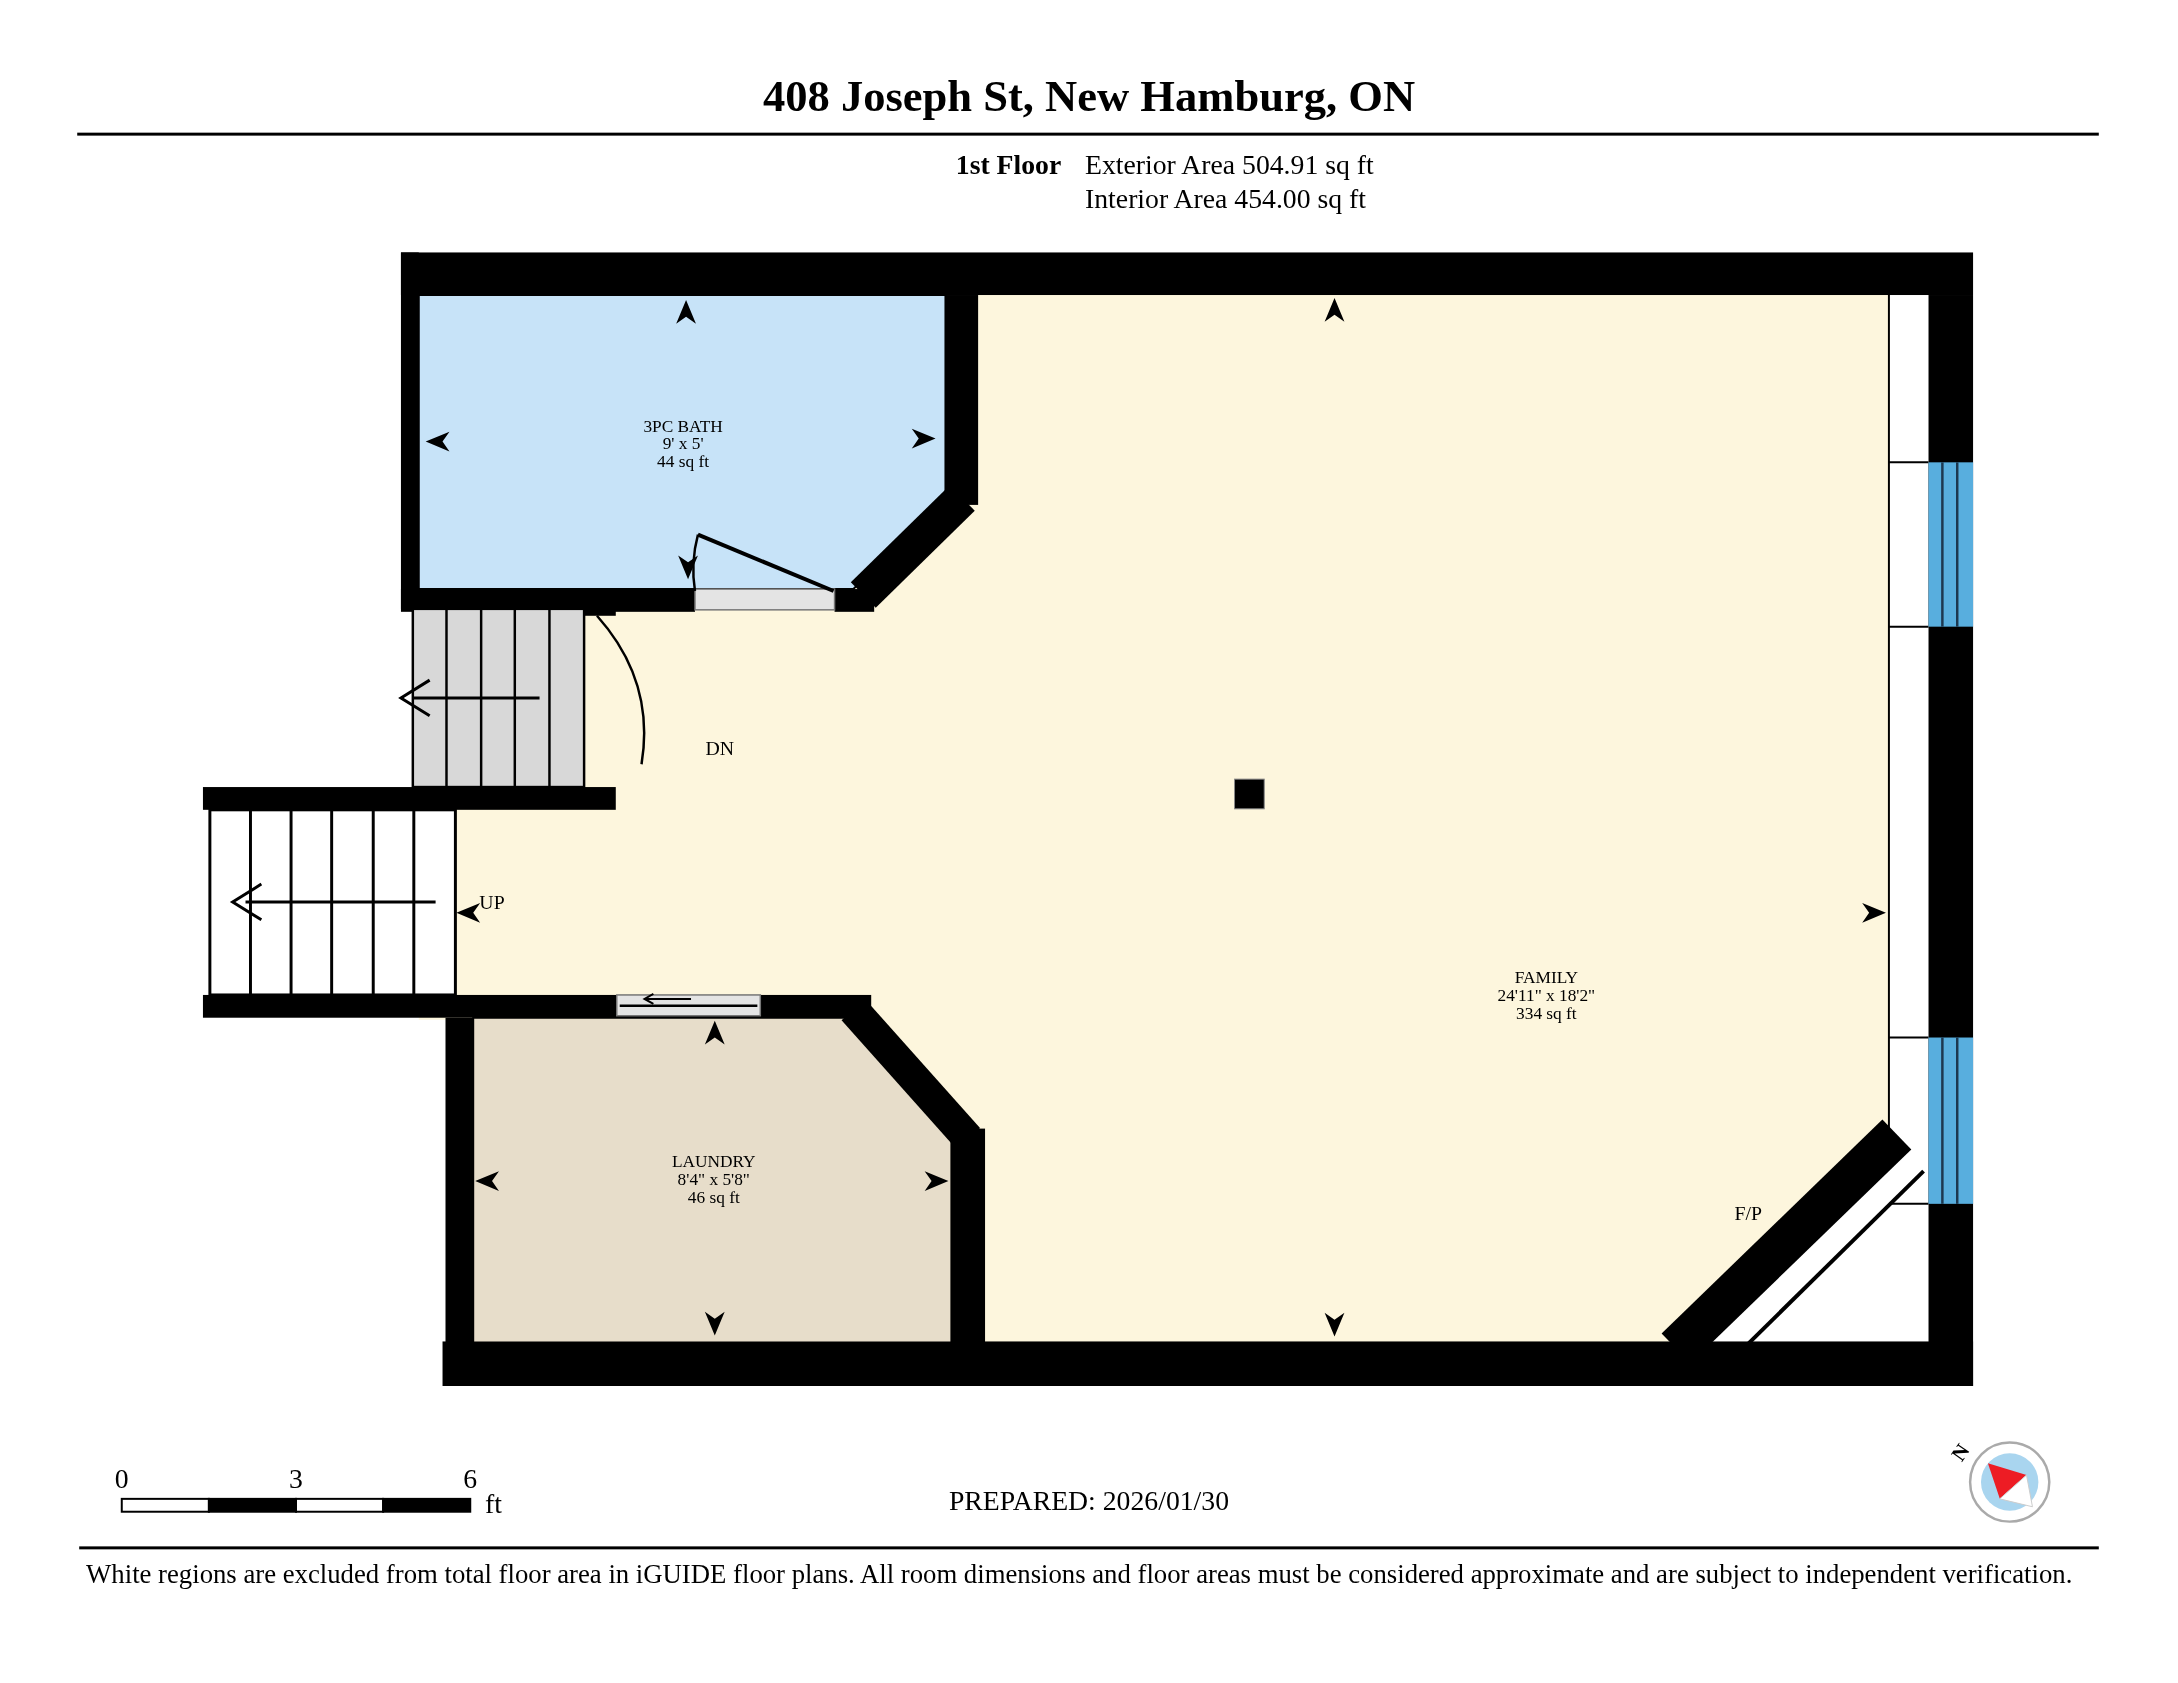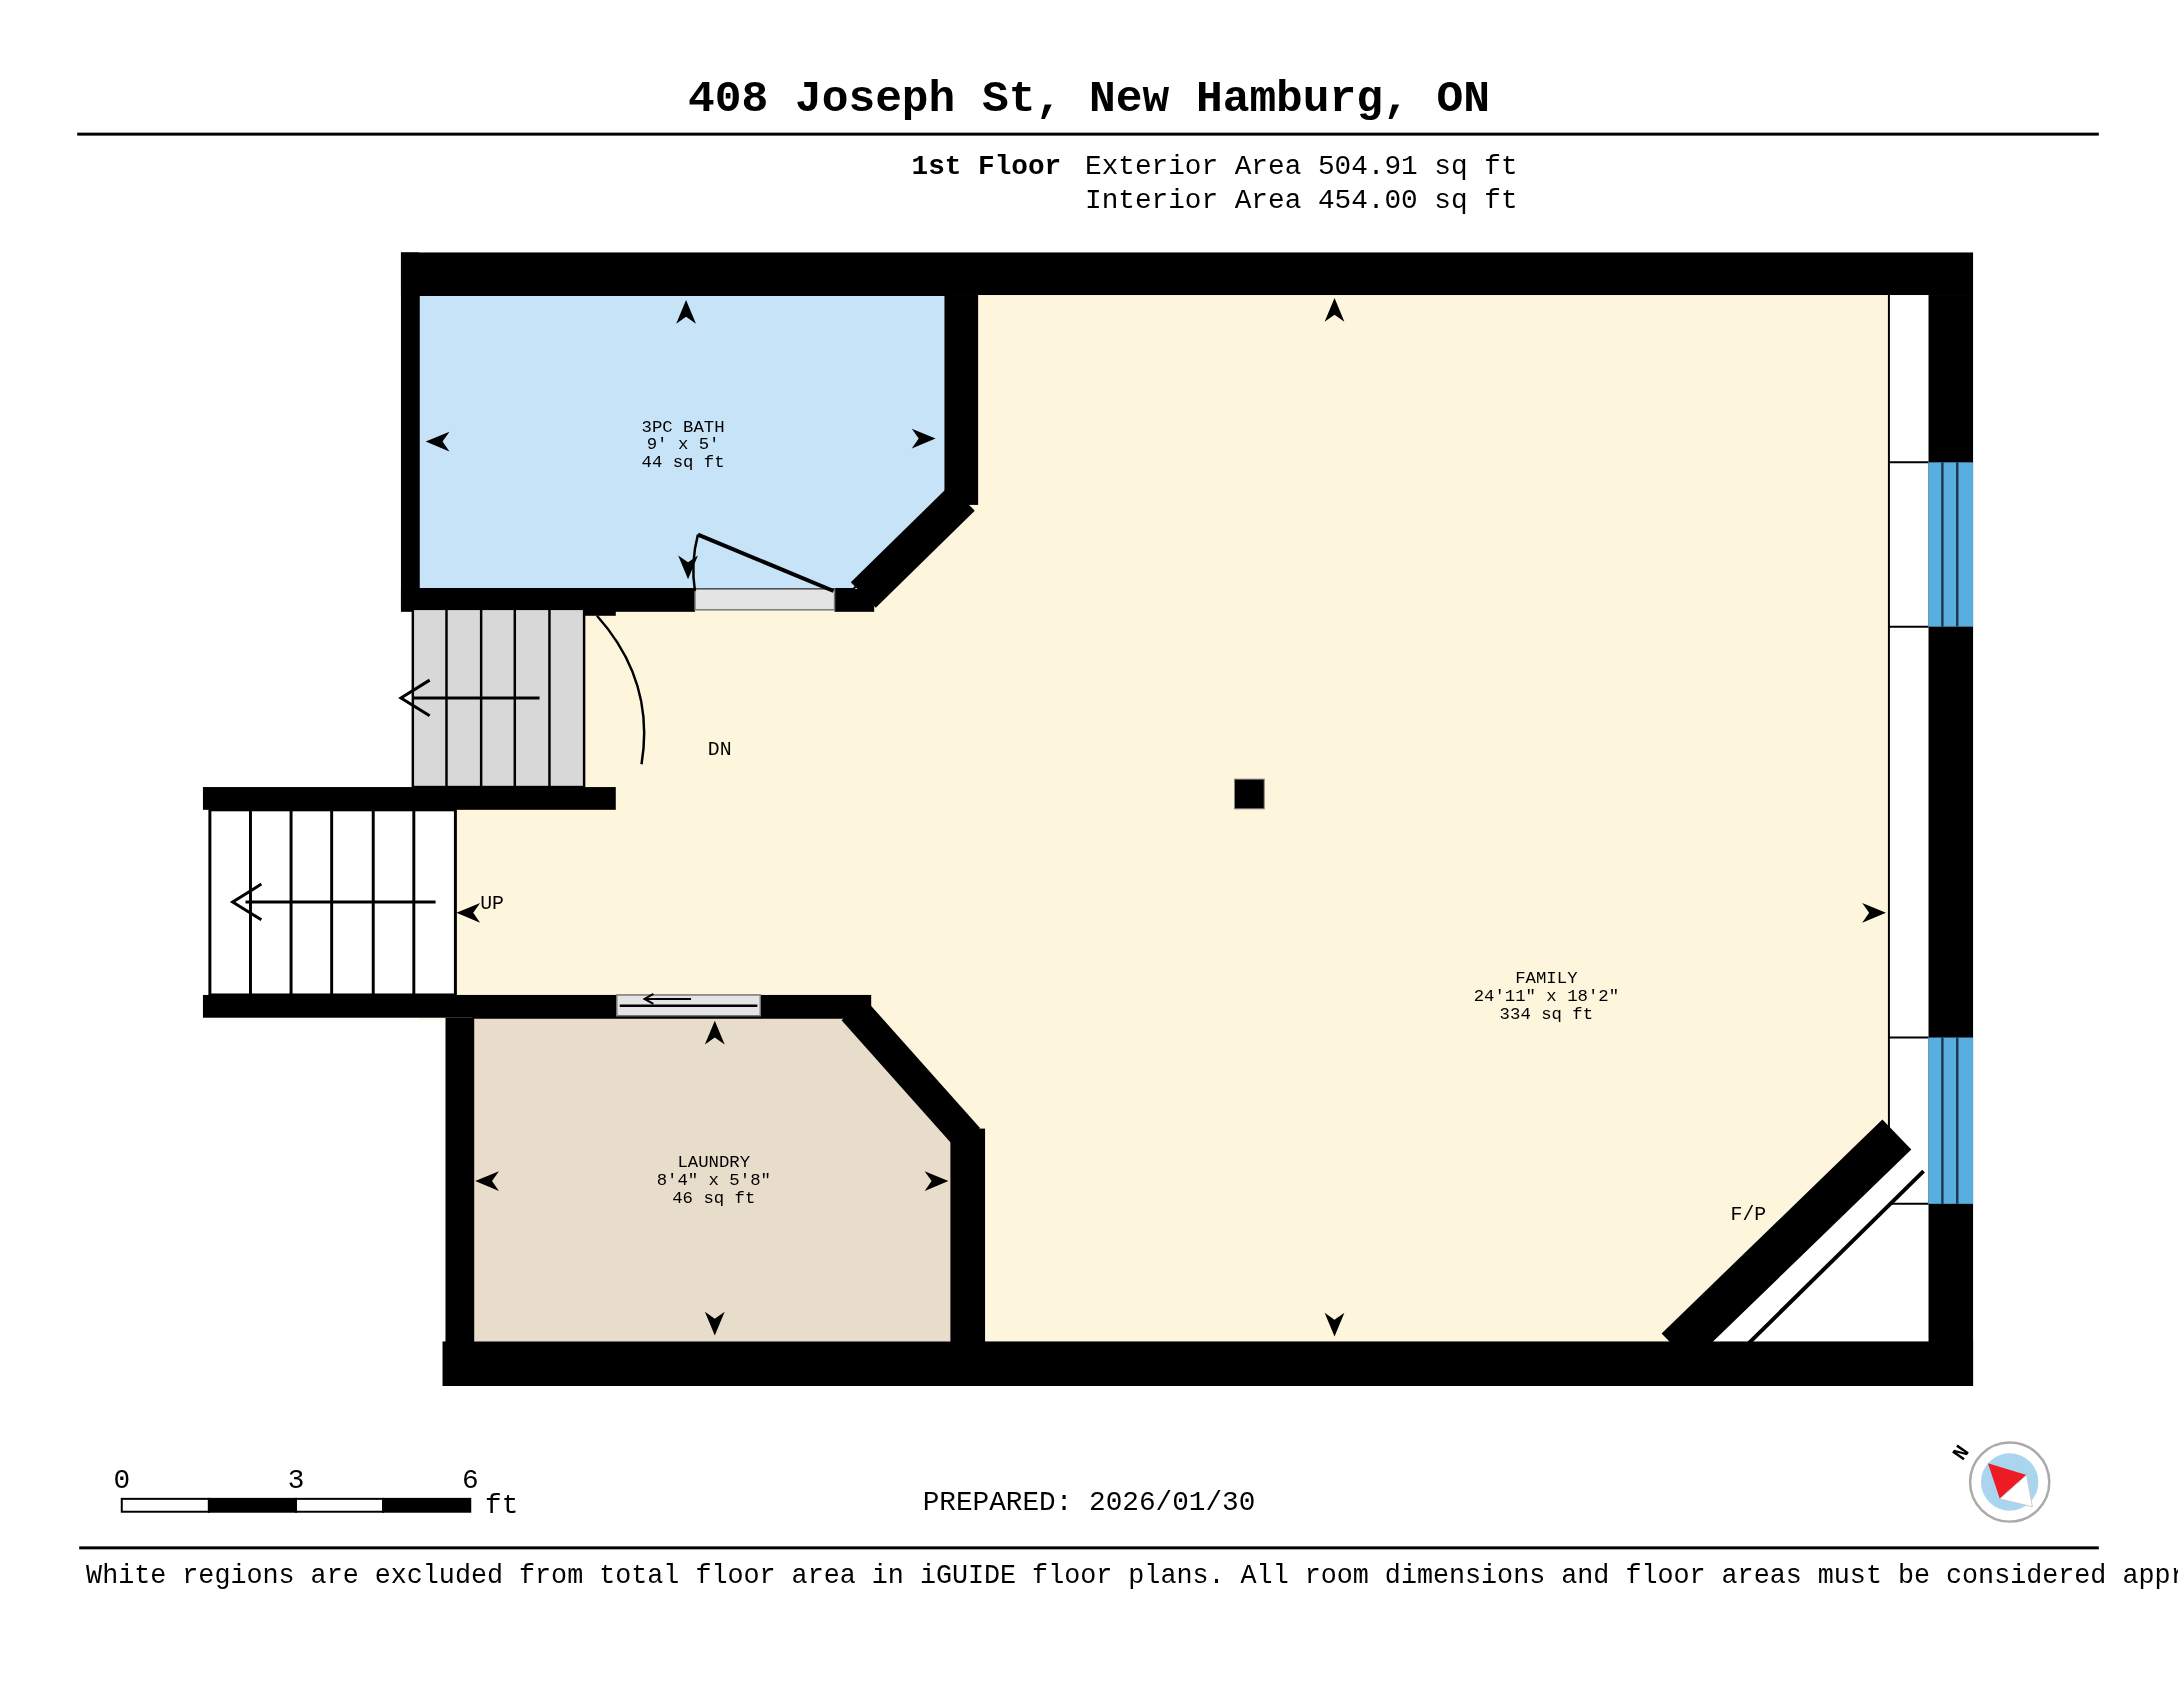"408 Joseph St, New Hamburg," .page { font-family: Liberation Mono, monospace -> Liberation Serif, serif }
